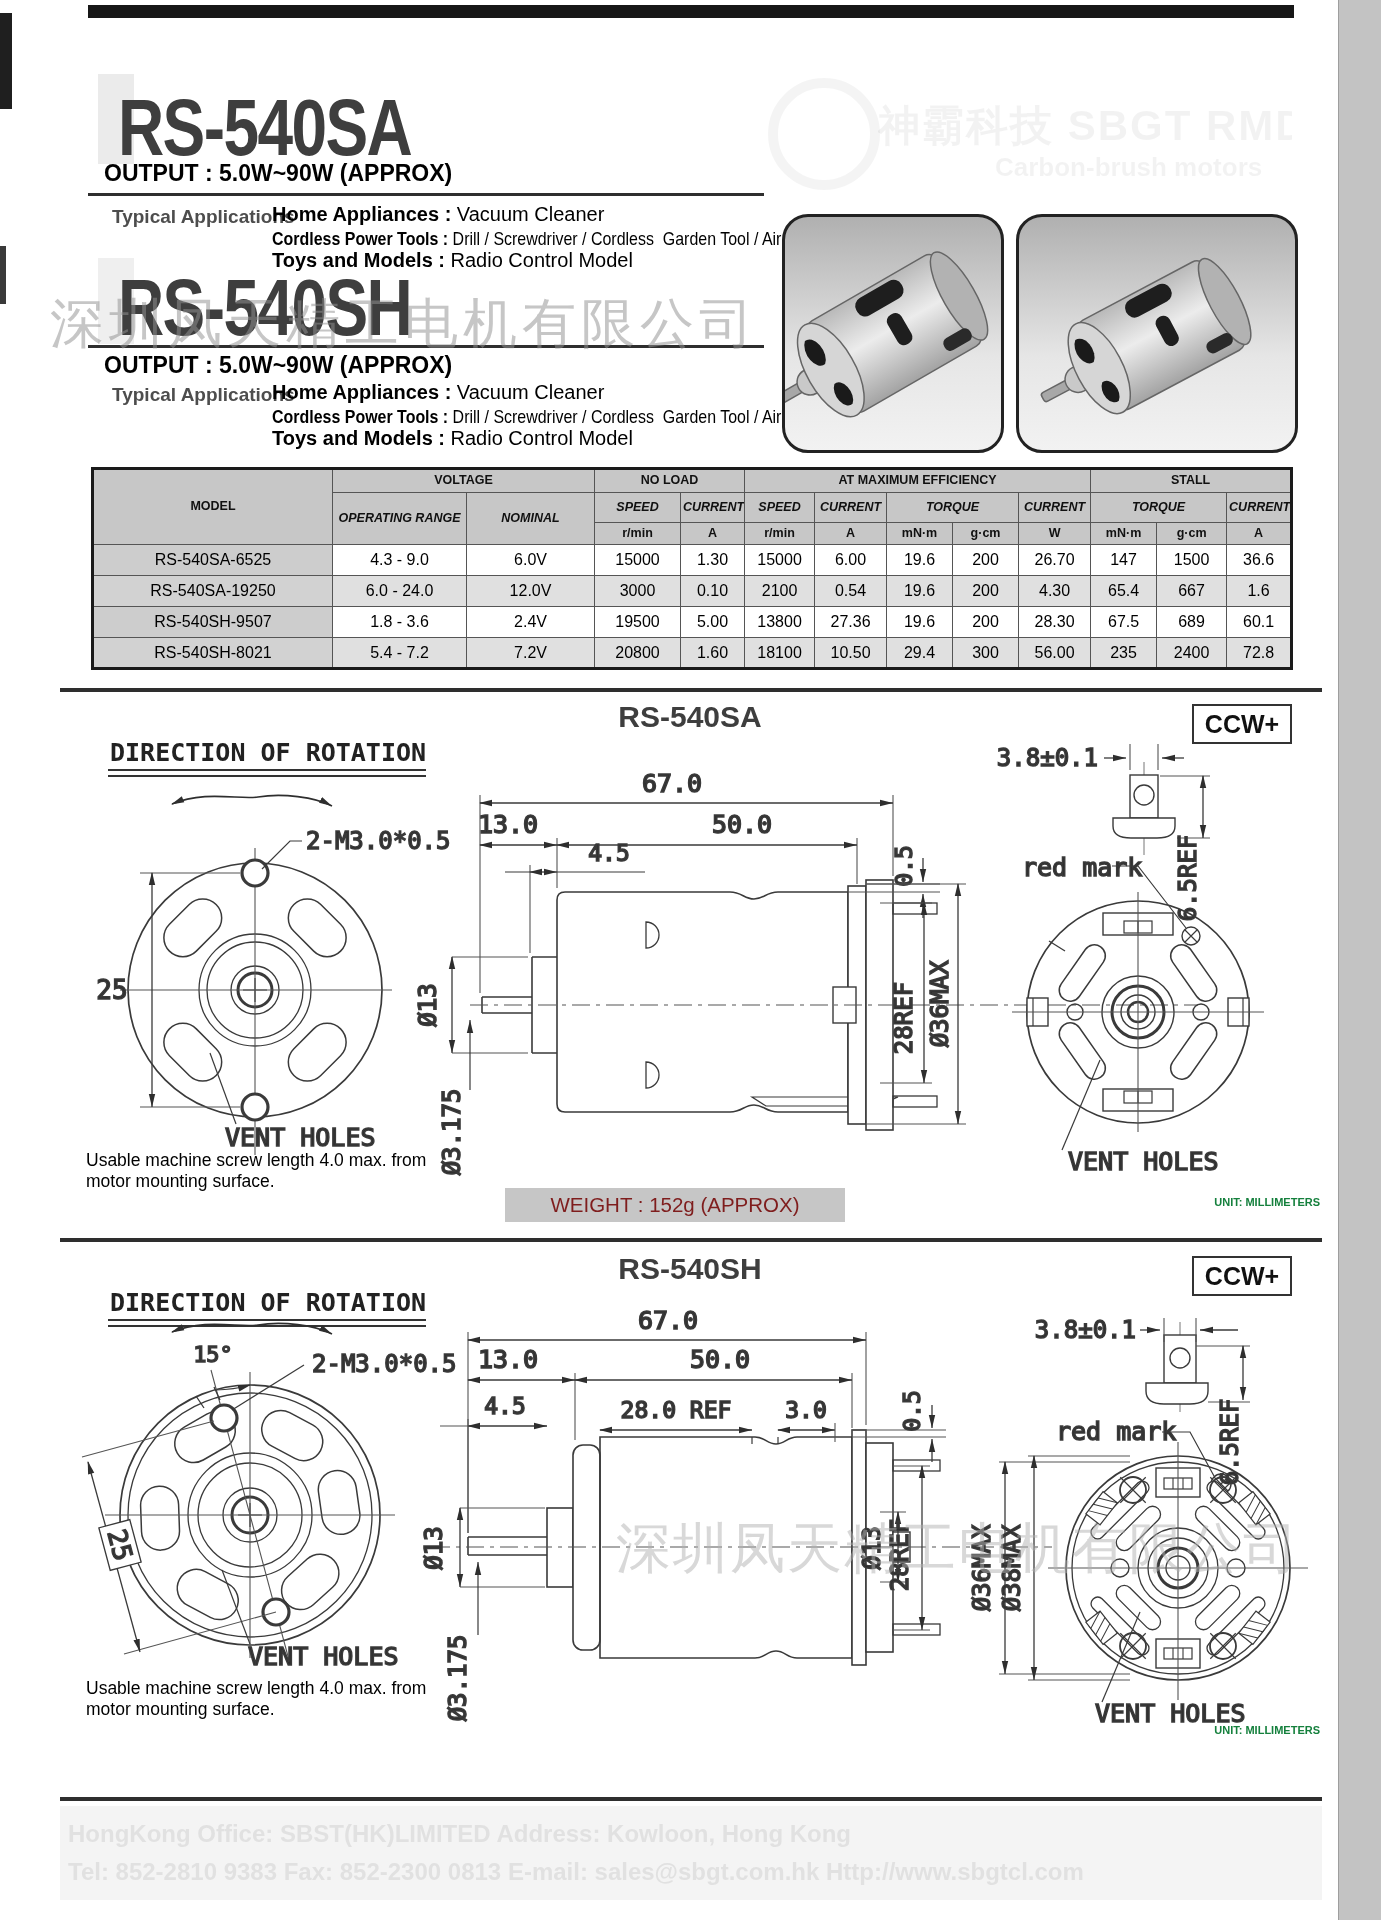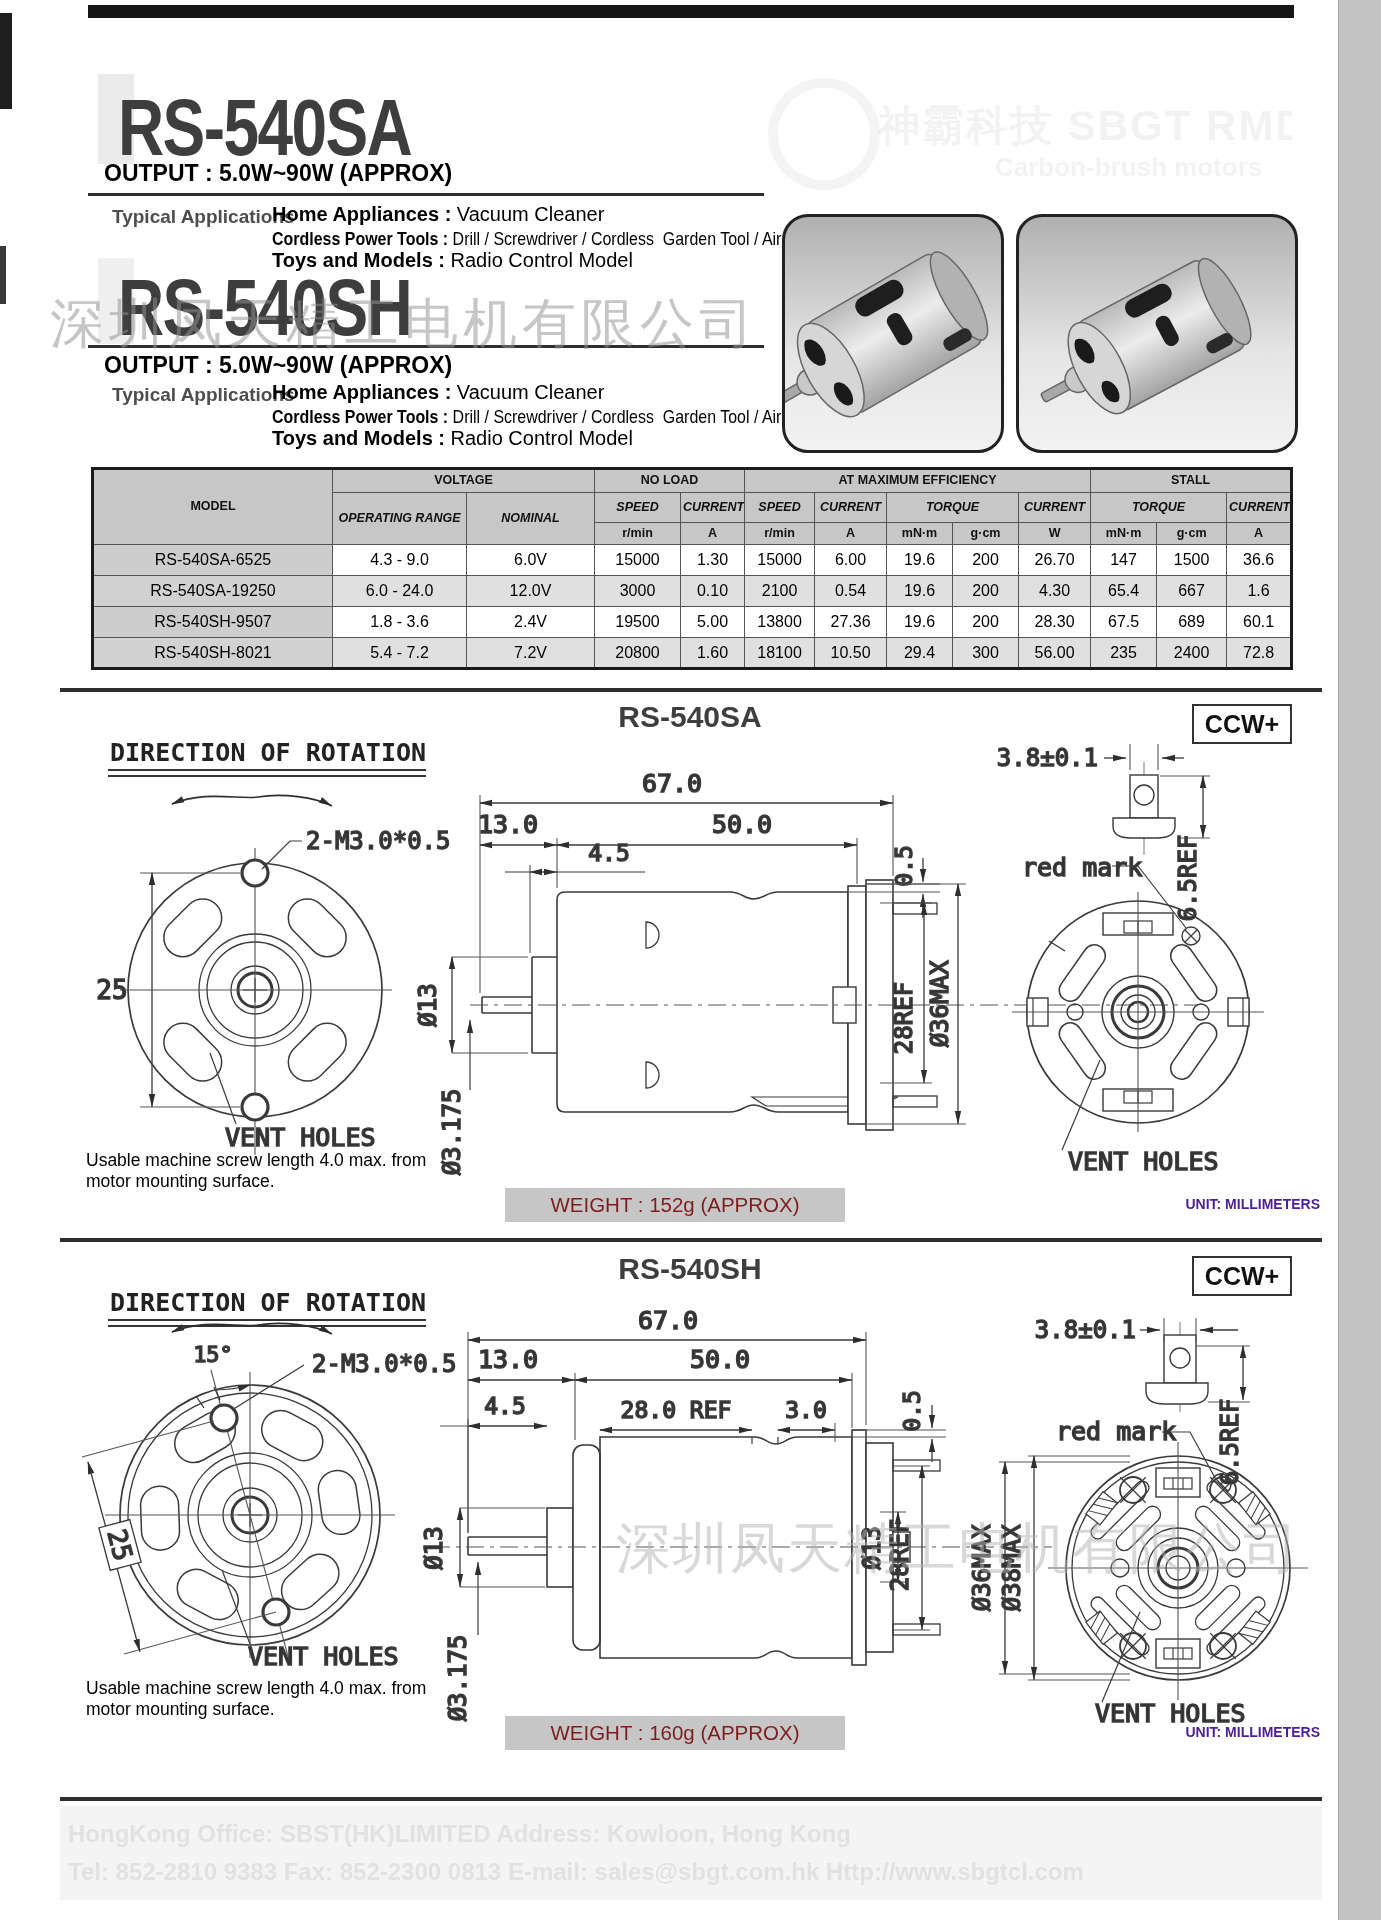"UNIT: MILLIMETERS" .unit { color: #4c1d95 -> #15803d; font-size: 14px -> 11px }
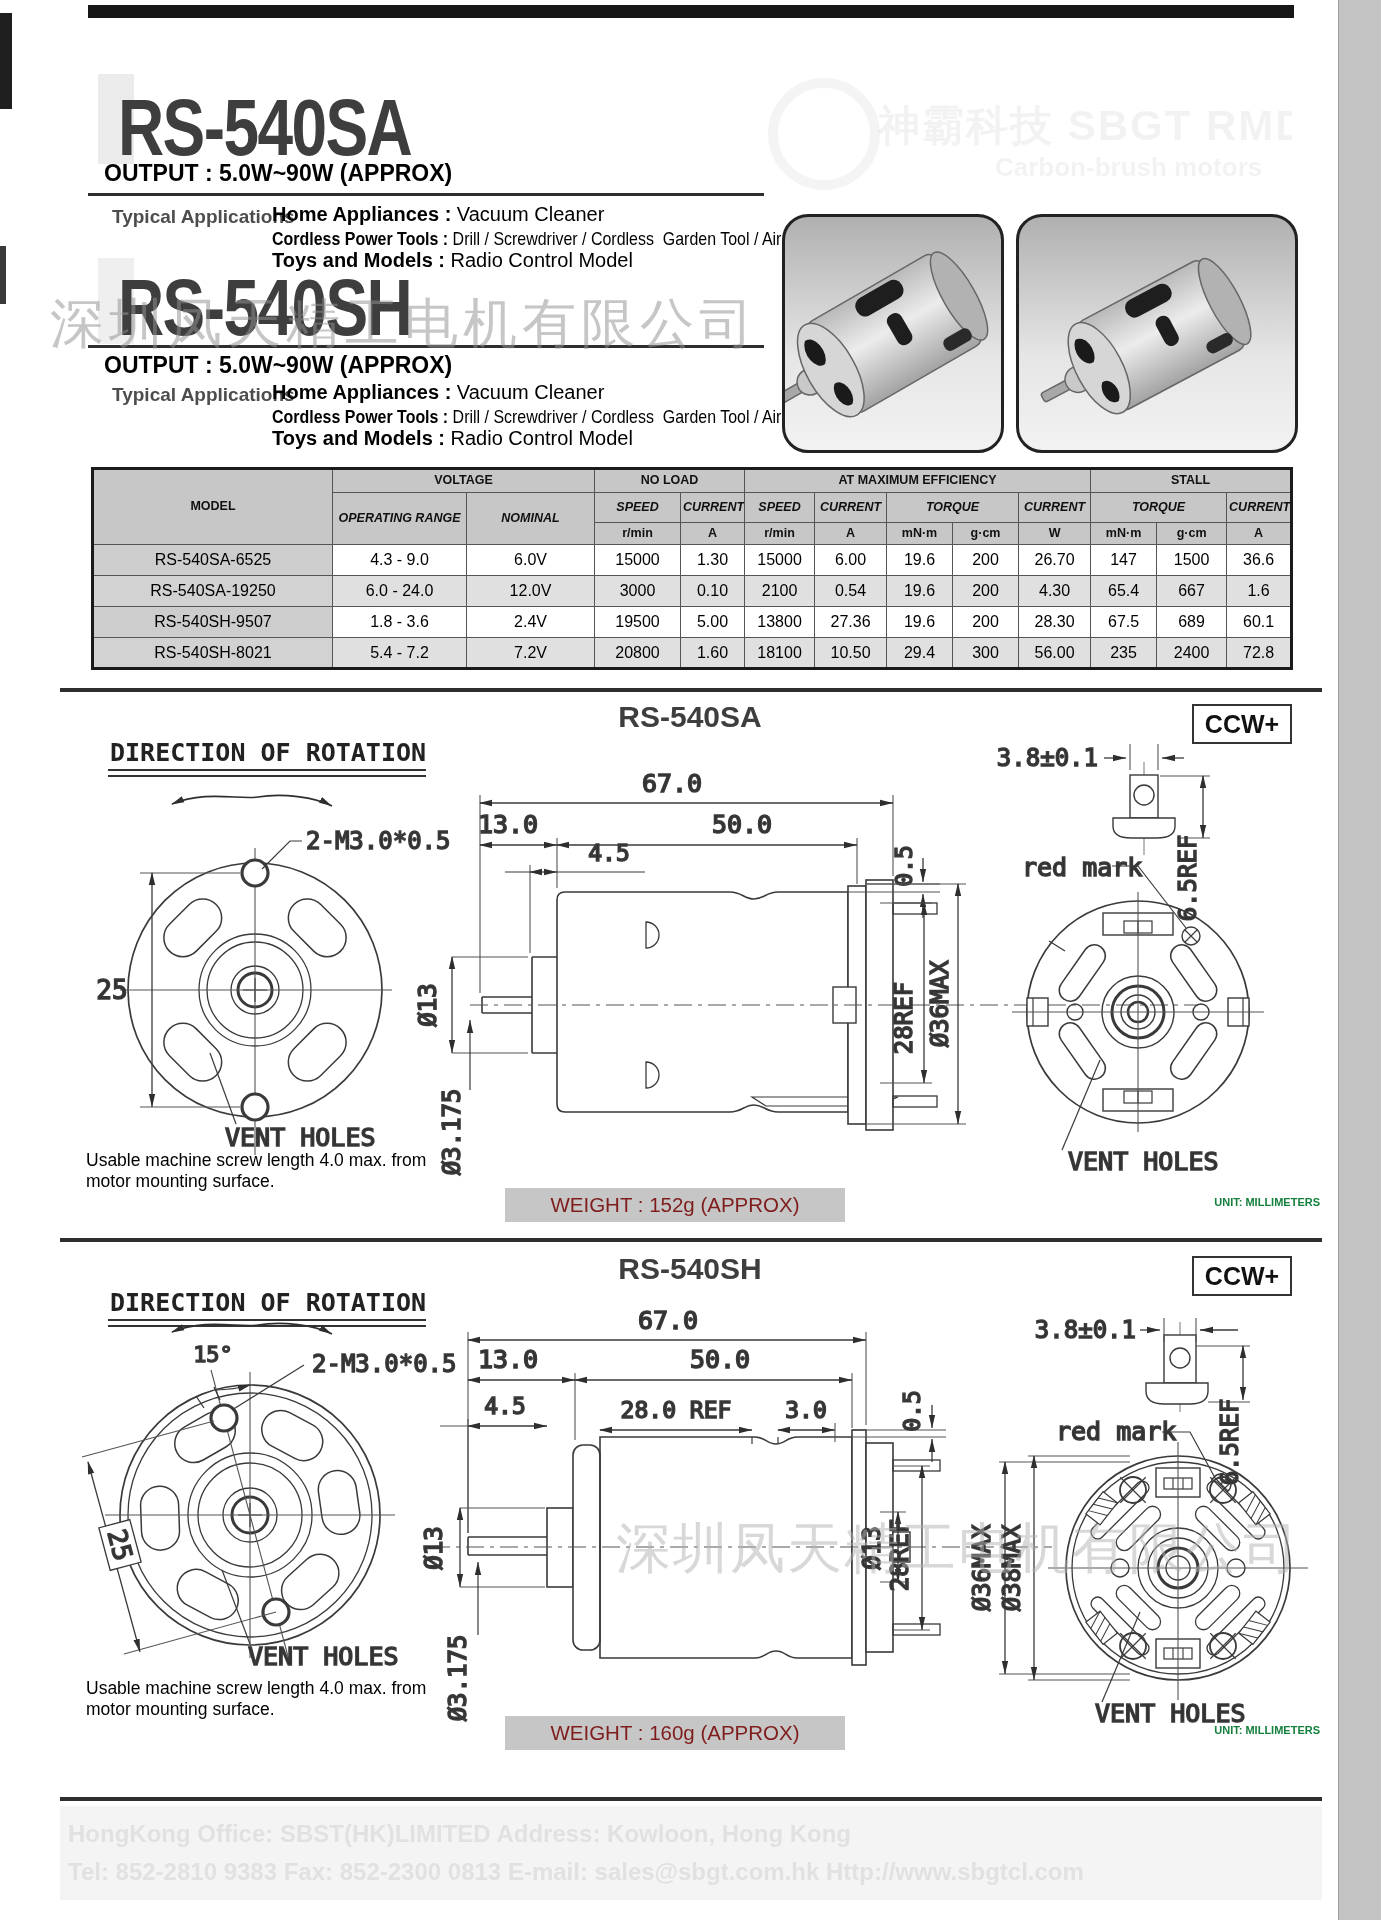"WEIGHT : 160g (APPROX)" div.abs { html: <div>WEIGHT : 160g (APPROX)</div> -> none }
